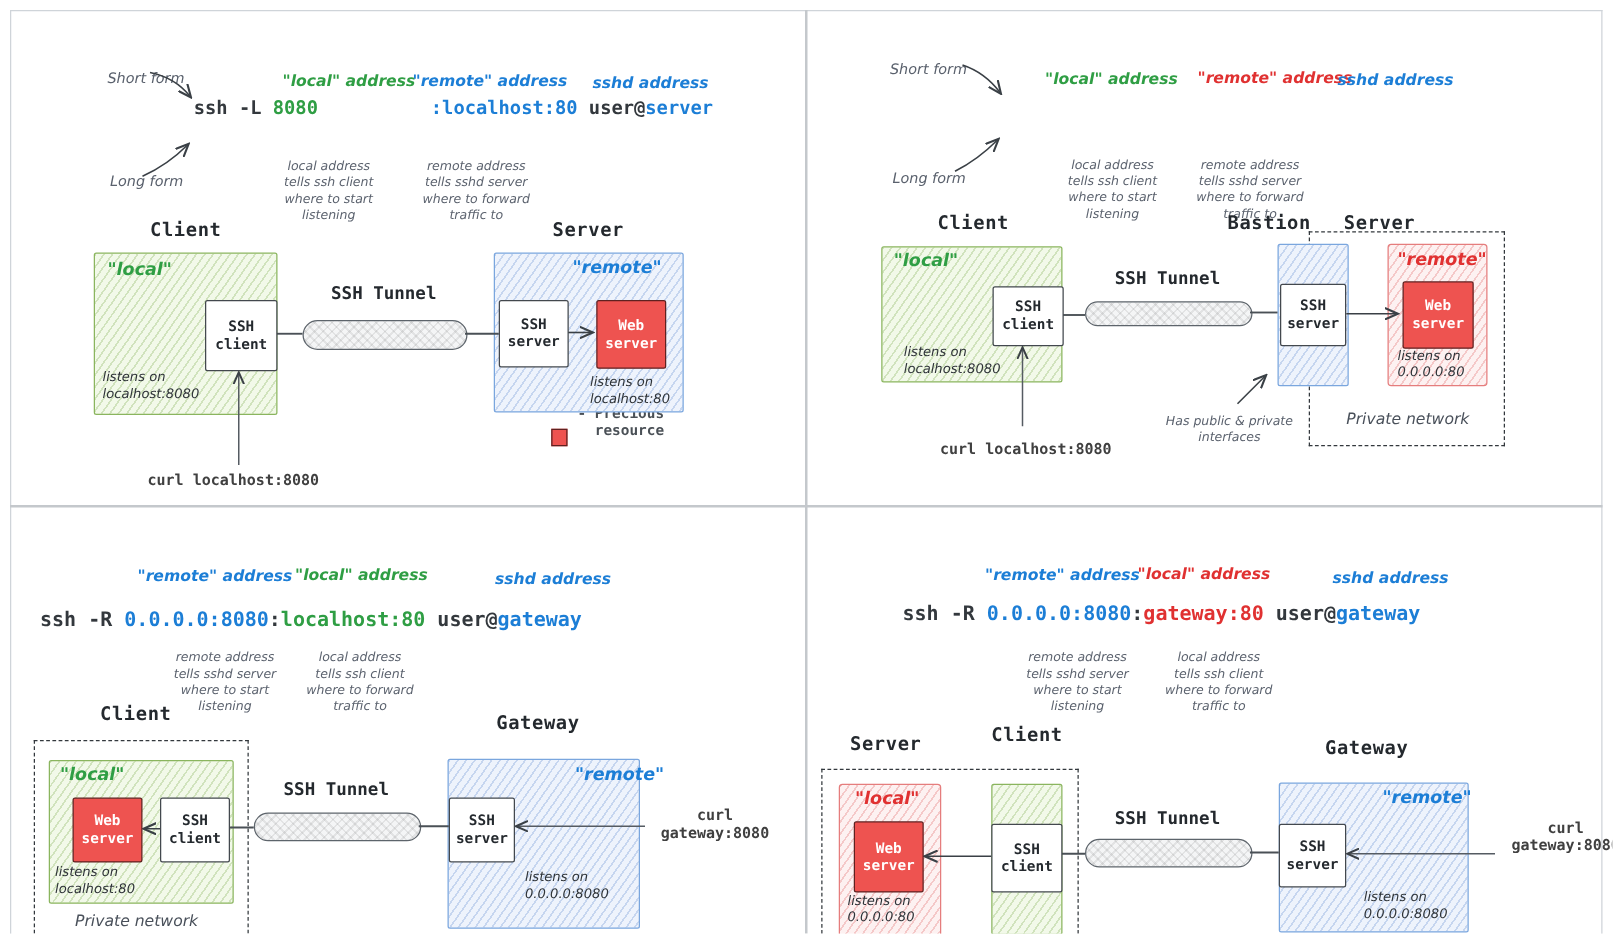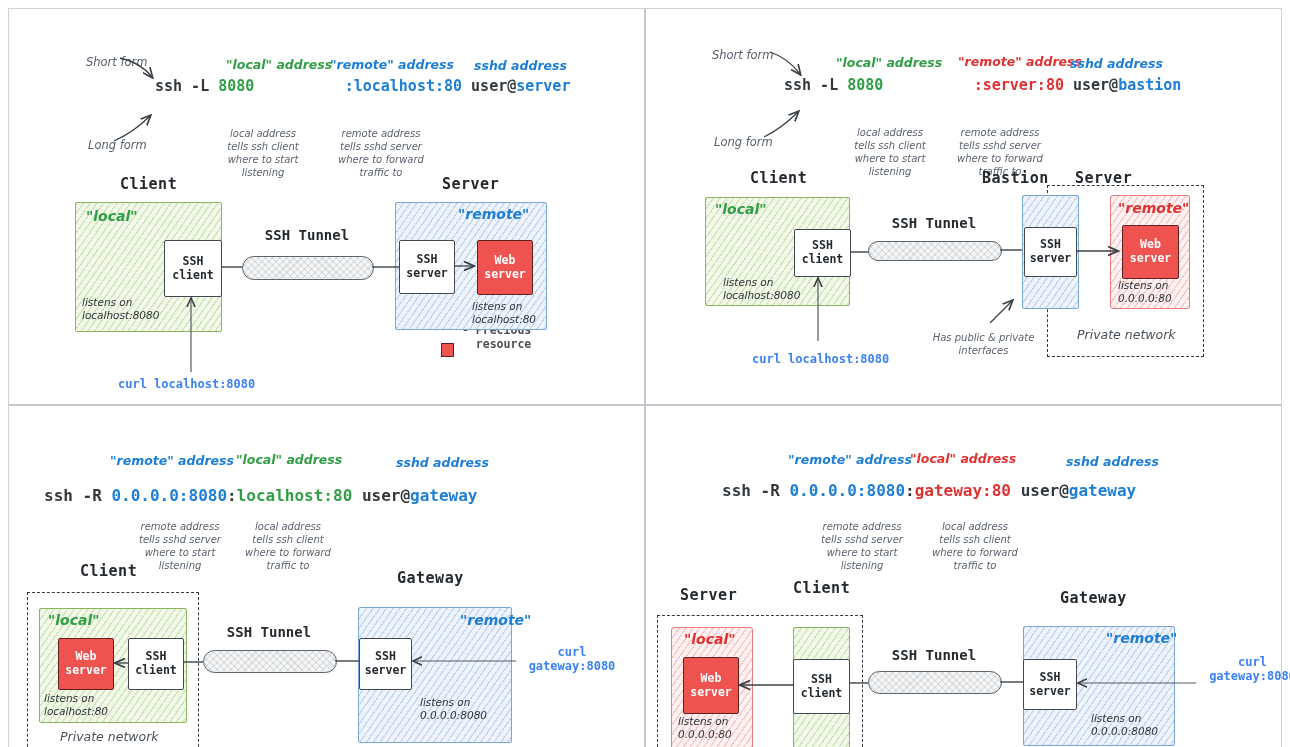"ssh -L 8080 :server:80 user@bastion" div.abs { html: <div><span>ssh -L </span><span>8080</span><span> </span><span>:server:80</span><span> user@</span><span>bastion</span></div> -> none }
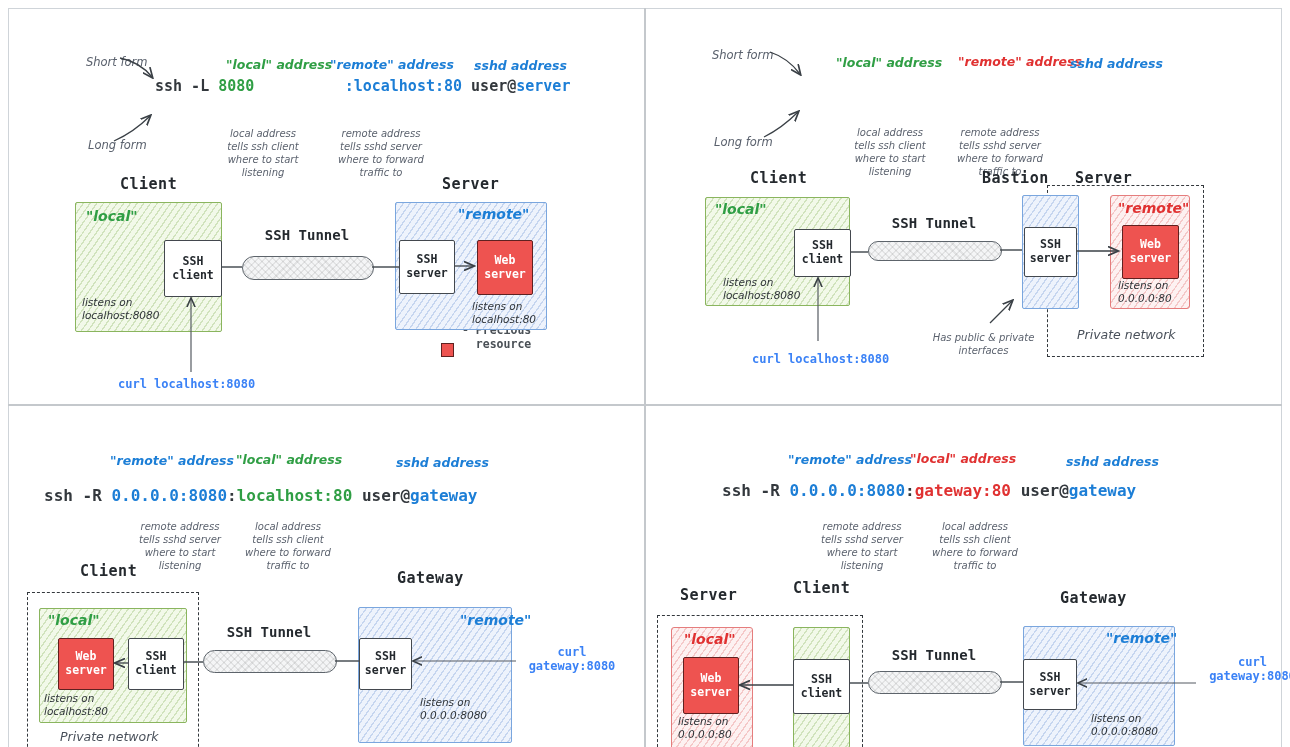"curl localhost:8080" .curl { color: #3b82f6 -> #404040 }
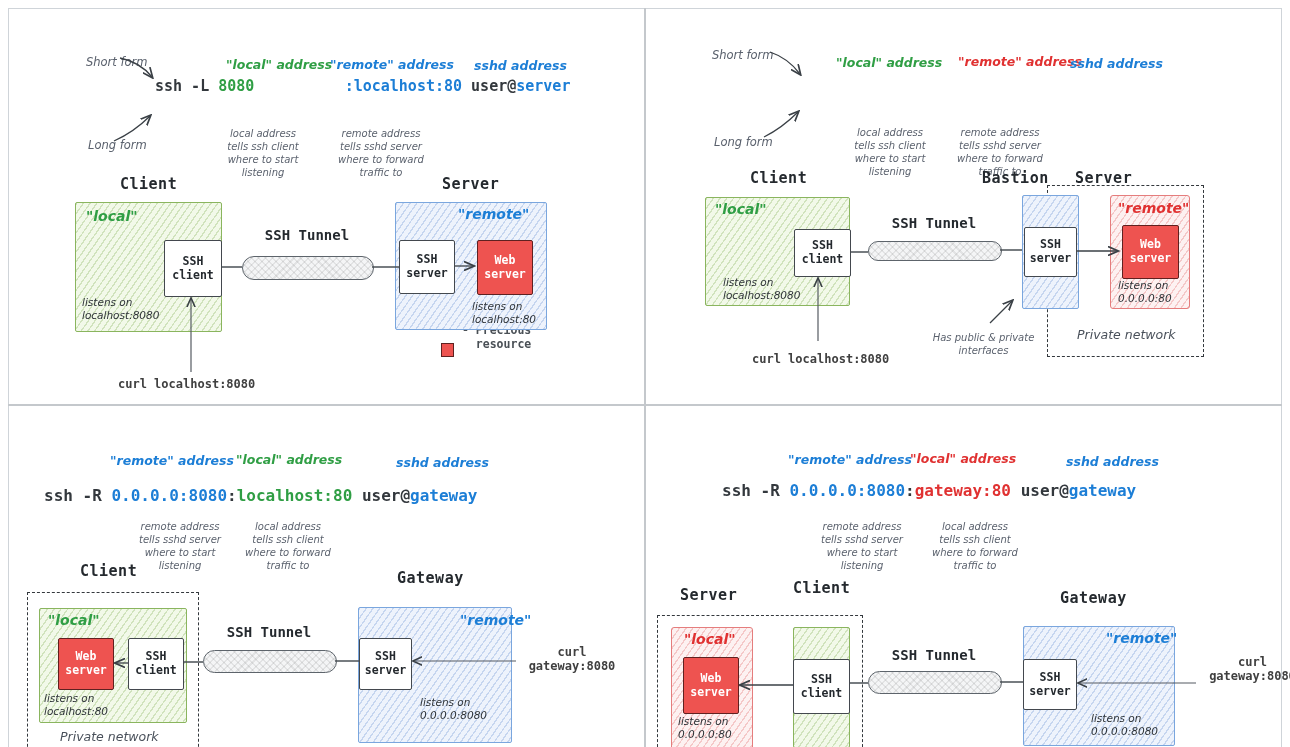"ssh -R 0.0.0.0:8080:localhost:80" div.abs { left: 44px -> 32px }
